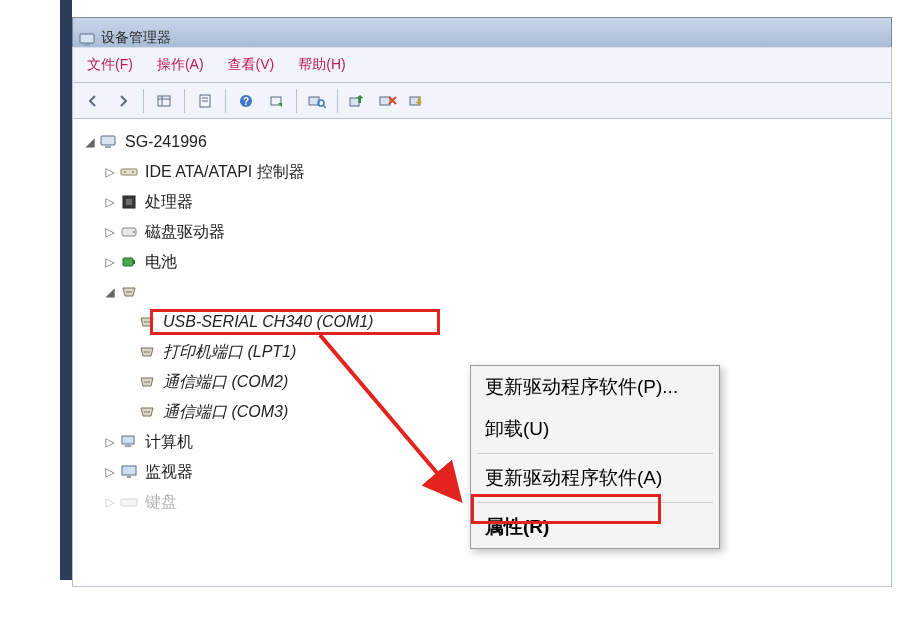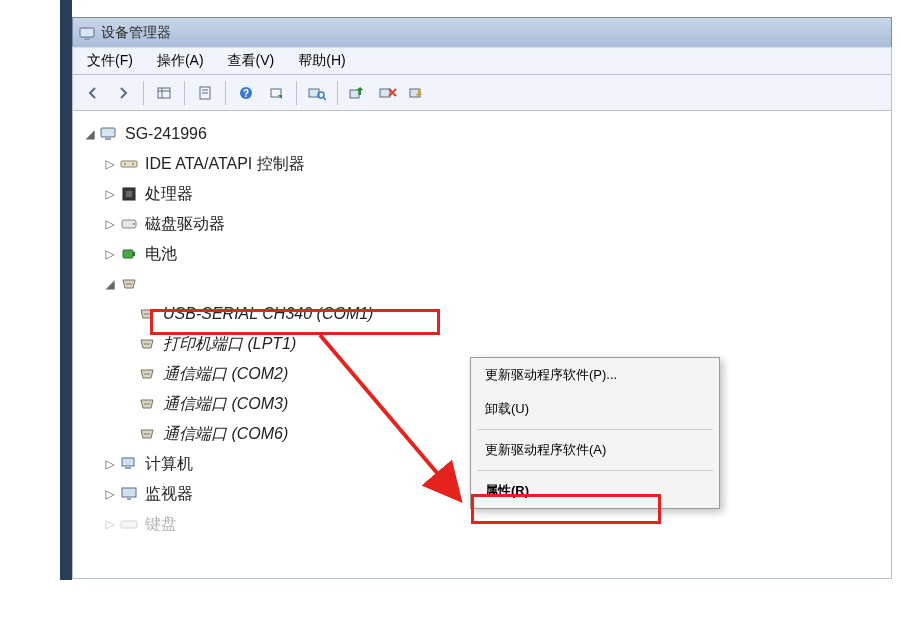"设备管理器" .titlebar { align-items: center -> flex-end }
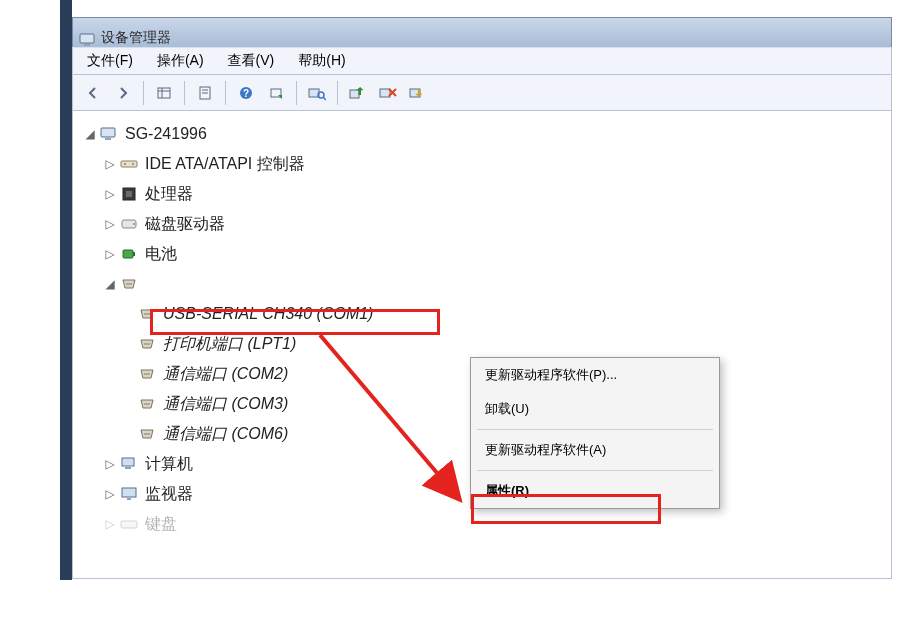"文件(F)" .menubar { color: #000000 -> #be185d; height: 28px -> 36px }
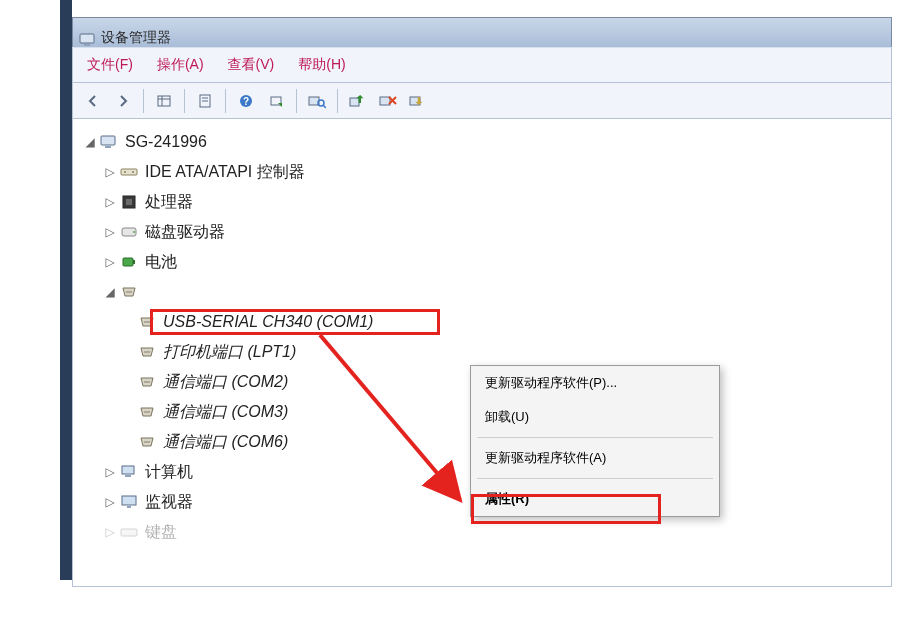"更新驱动程序软件(P)..." .ctxmenu { font-size: 13px -> 19px }
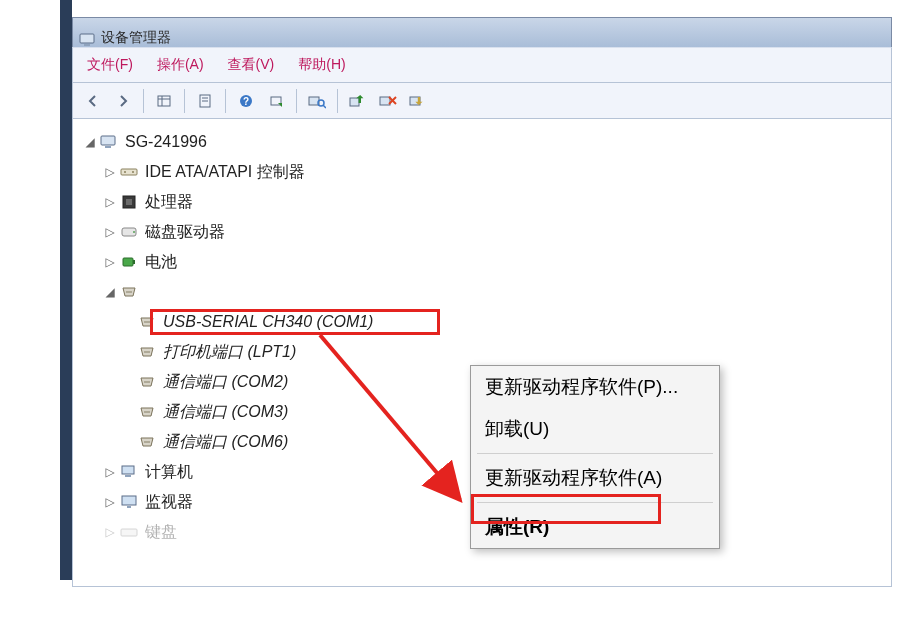"通信端口 (COM6)" div.row { html: <div> <span> <svg> <path></path> <circle></circle> <circle></circle> <circle></circle> </svg> </span> <span>通信端口 (COM6)</span> </div> -> none }
